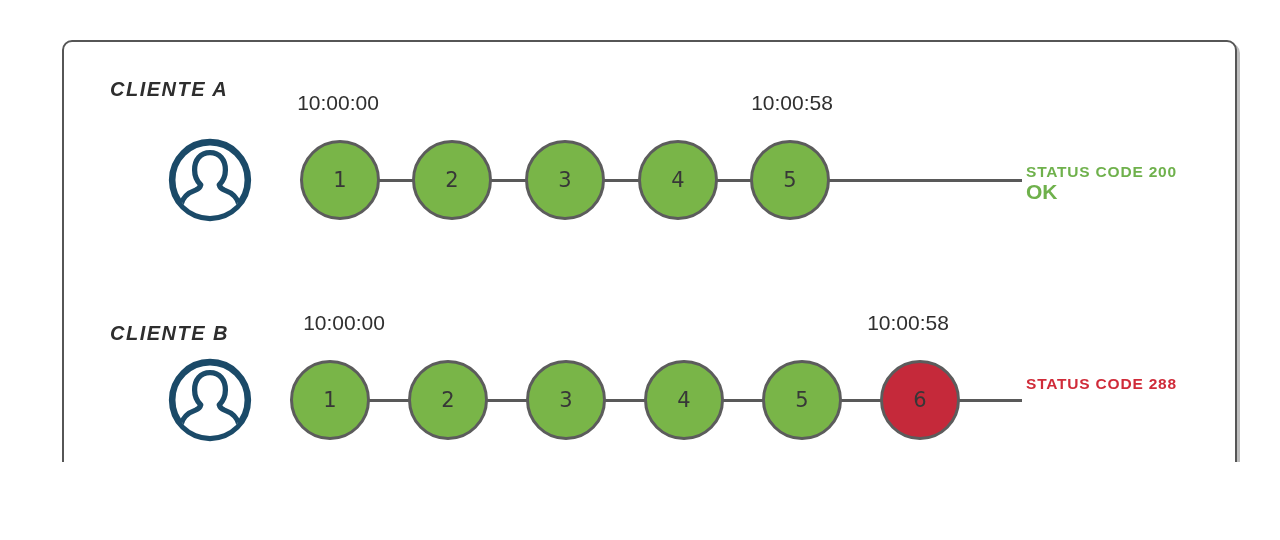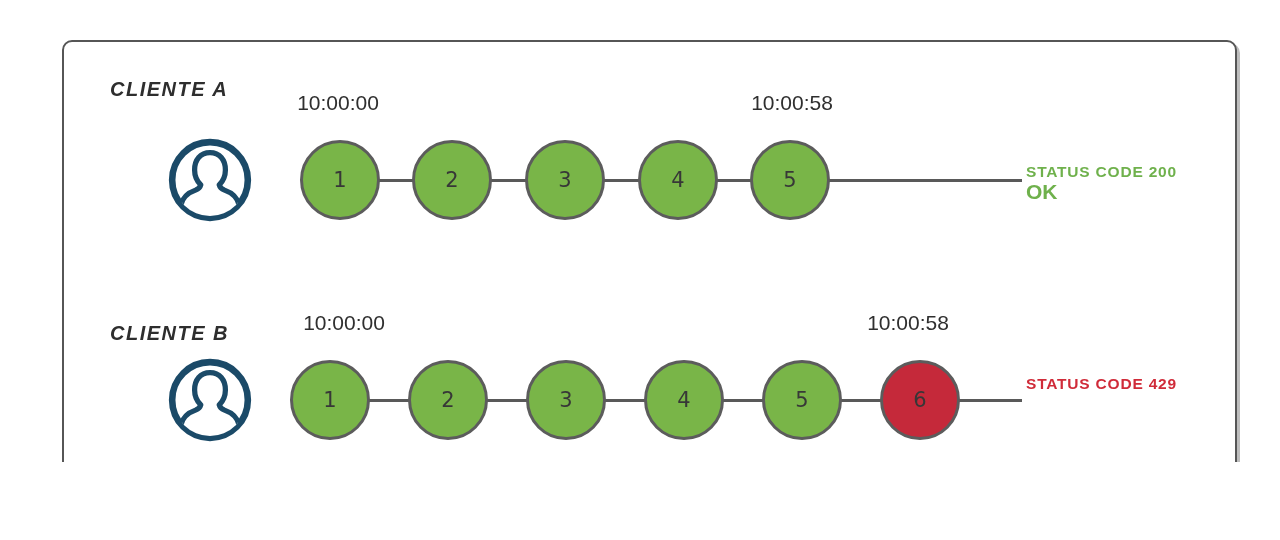"STATUS CODE 429" div.line1 { text: 429 -> 288 }
